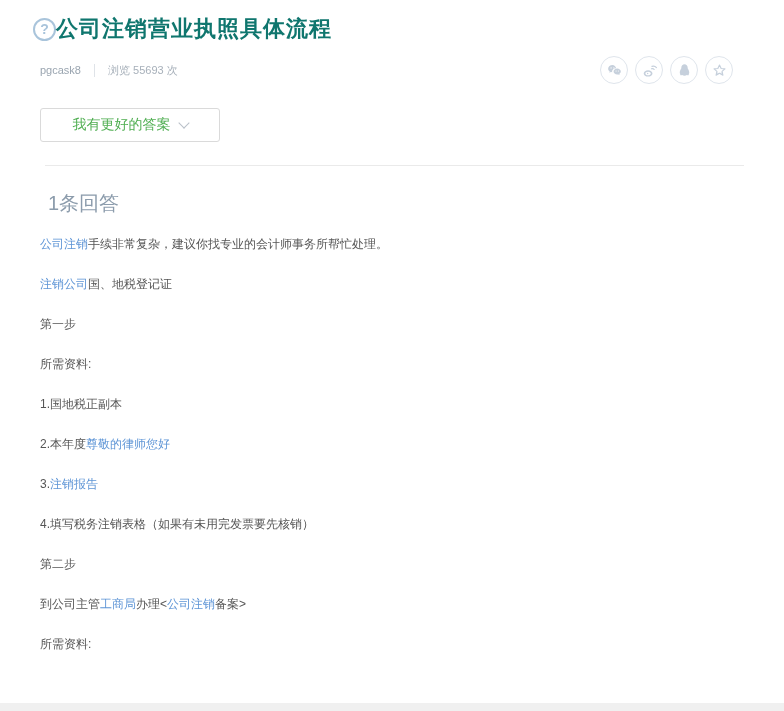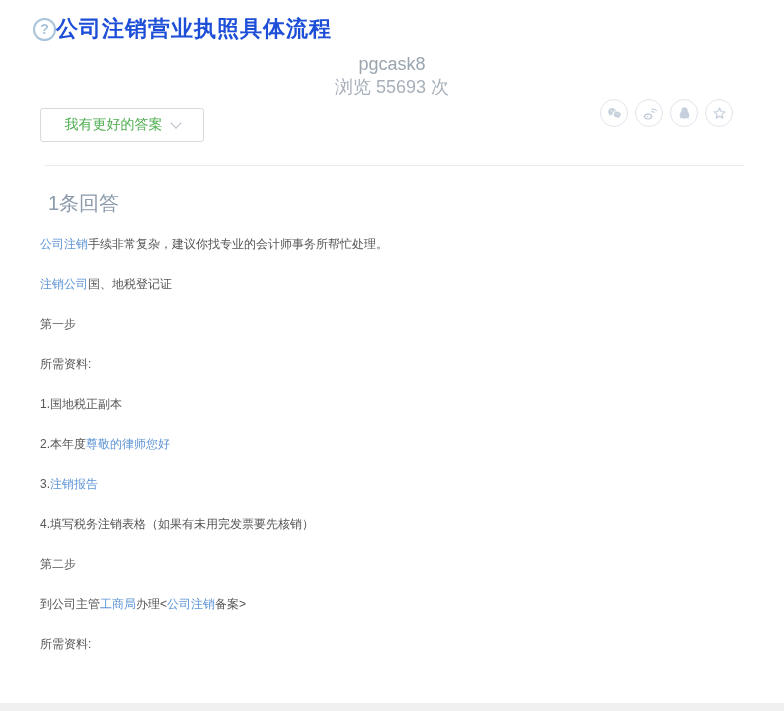"公司注销营业执照具体流程" .q-title { color: #1d4ed8 -> #0f766e }
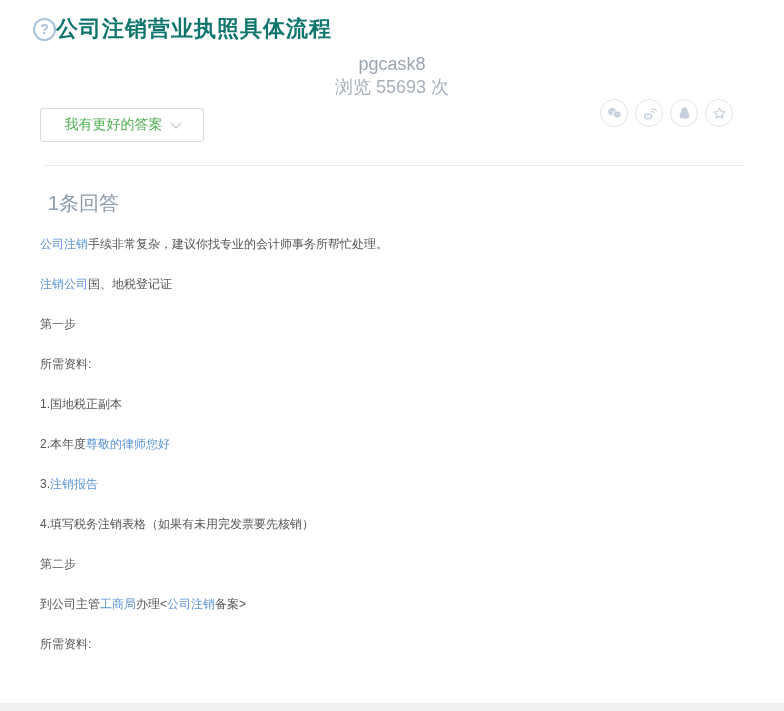"pgcask8" .meta-row { flex-direction: column -> none; font-size: 18px -> 11px }
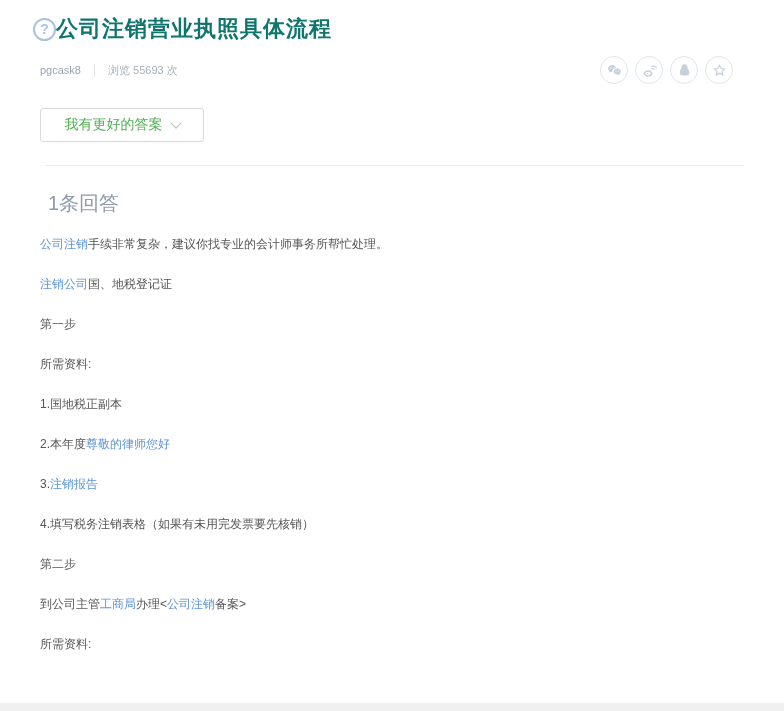"我有更好的答案" .answer-btn { width: 164px -> 180px }
